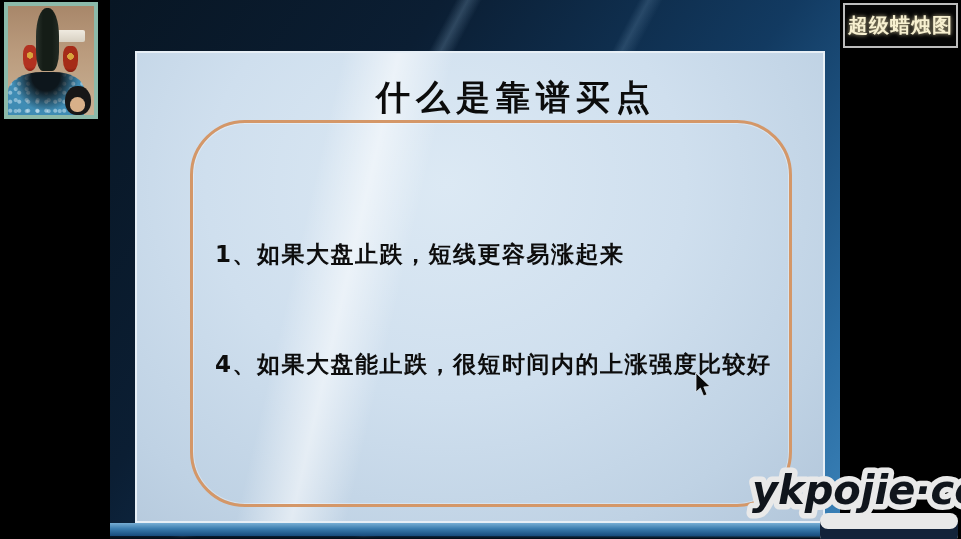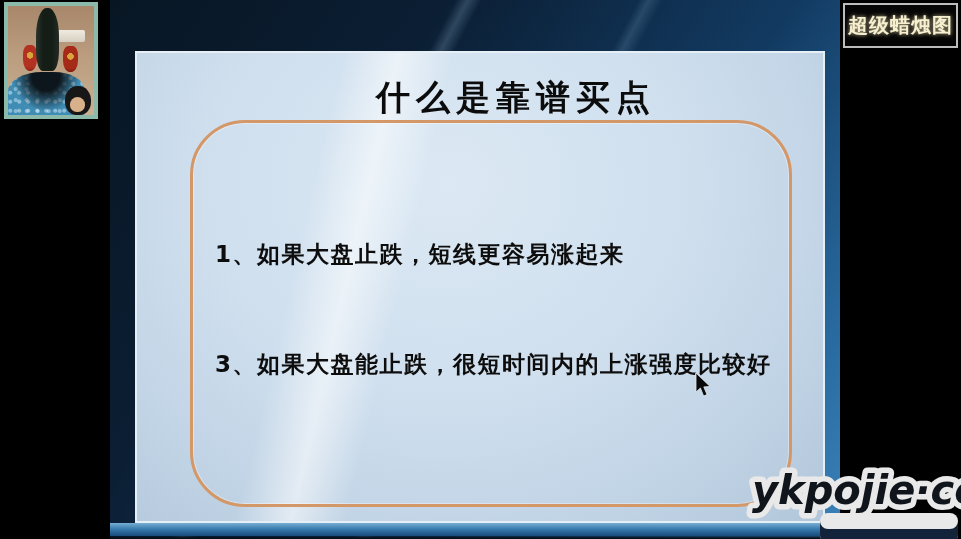"3、如果大盘能止跌，很短时间内的上涨强度比较好" div.bullet { text: 3 -> 4 }
